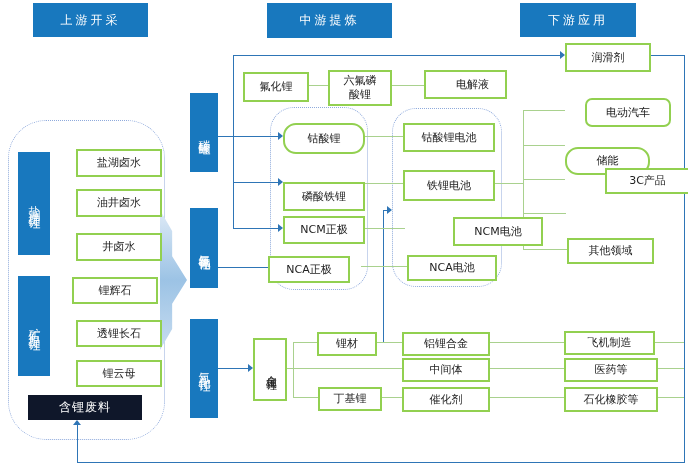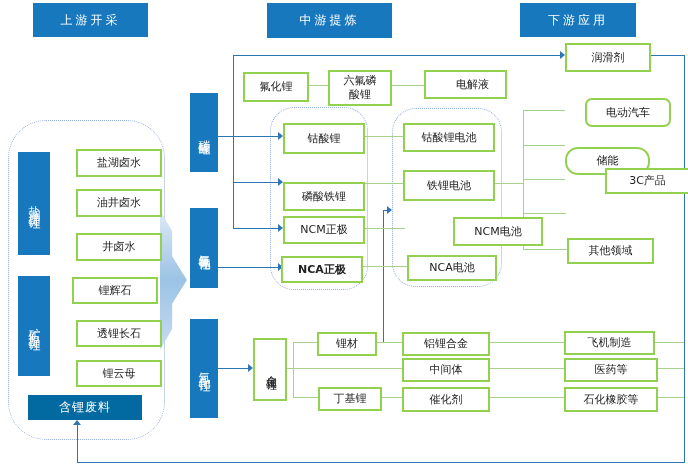"钴酸锂" div.gbox { border-radius: none -> 13px }
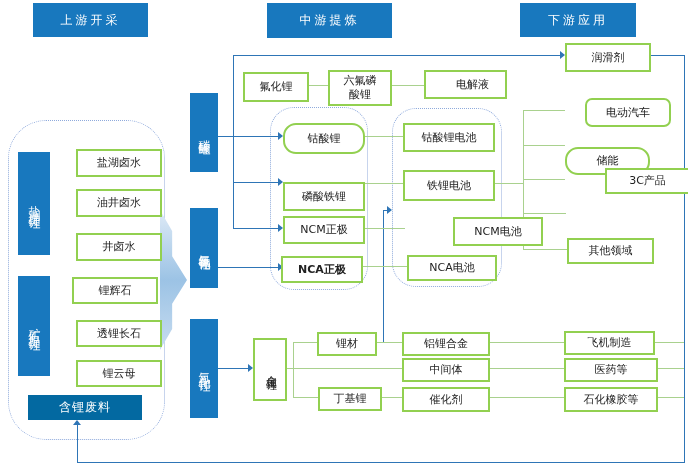"NCA正极" div.gbox { font-weight: bold -> none; left: 281px -> 268px }
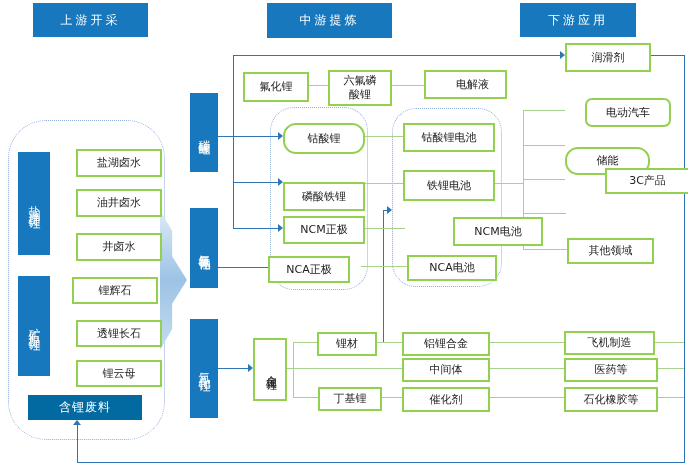"含锂废料" .bboxh { background: #0369a1 -> #0f172a }
